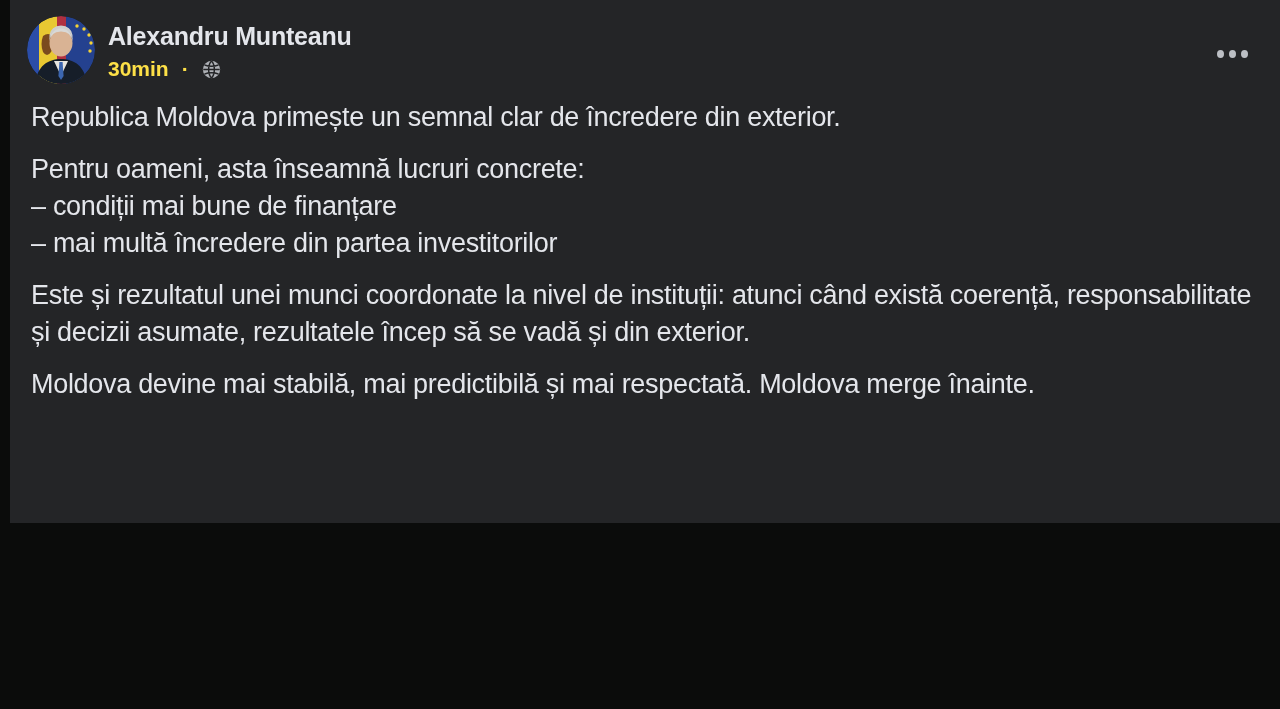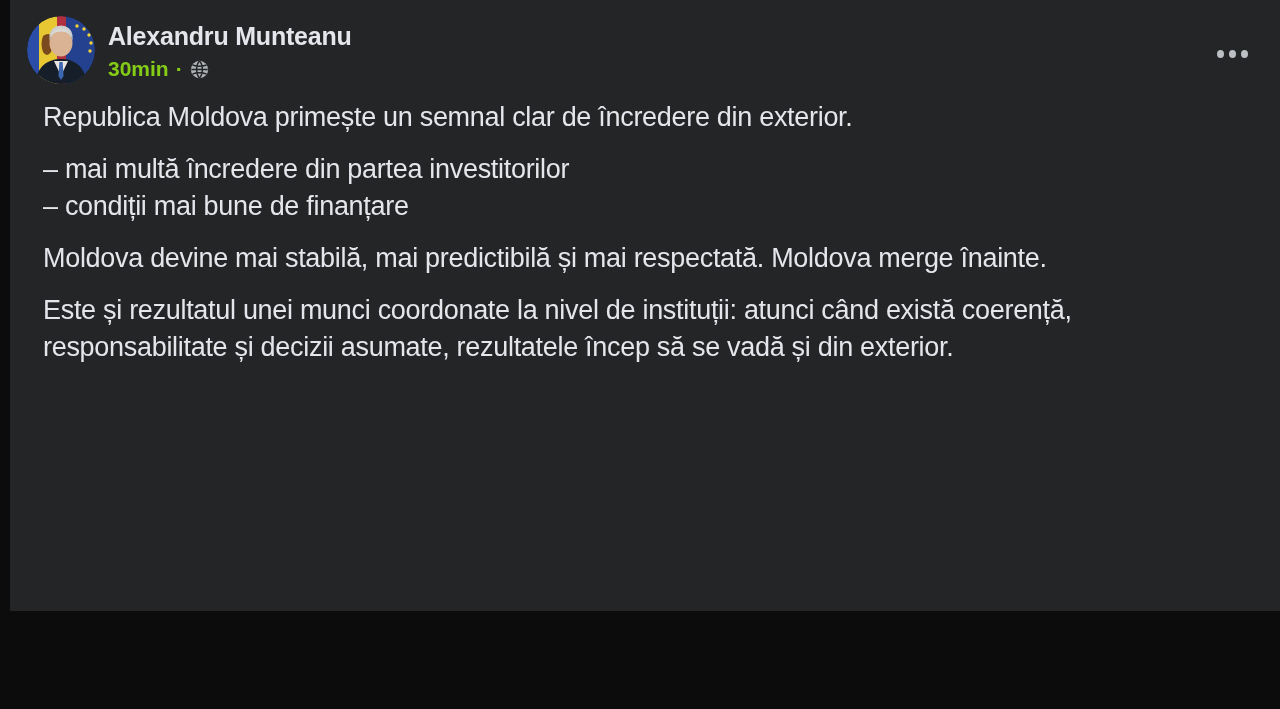"Alexandru Munteanu" .post-card { height: 611px -> 523px }
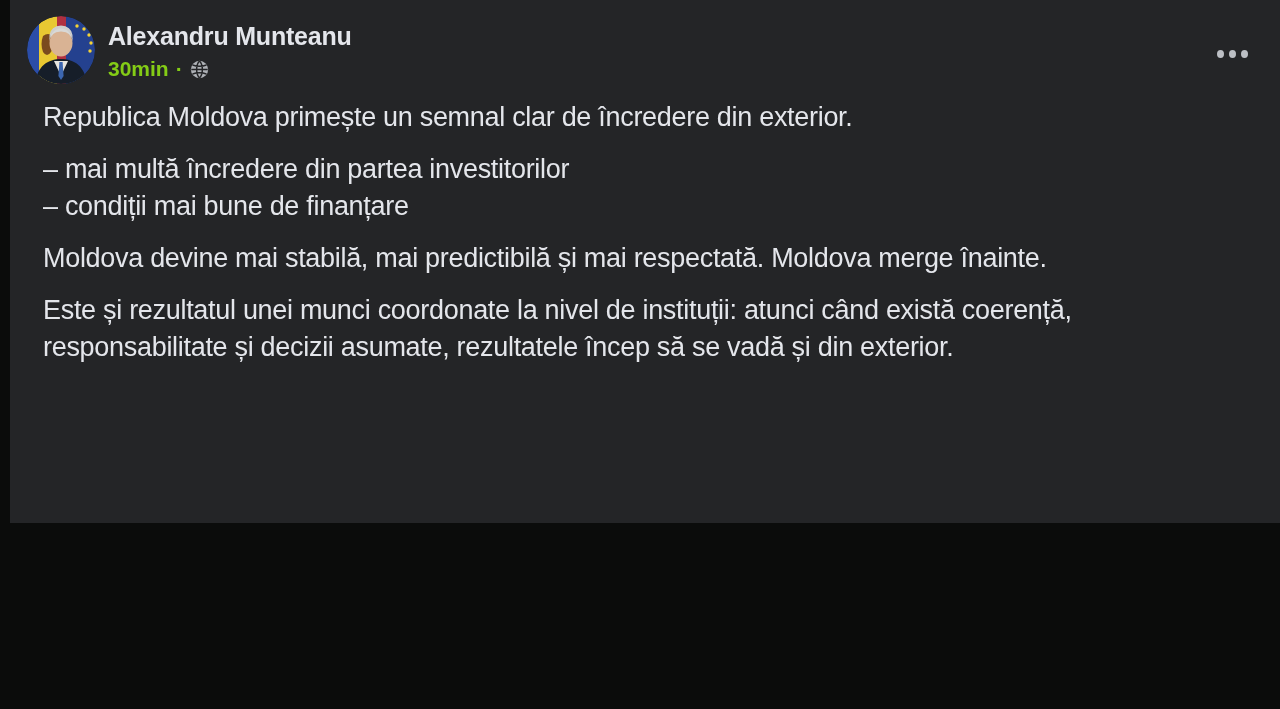"30min" .meta-row { color: #84cc16 -> #fde047; gap: none -> 6px }
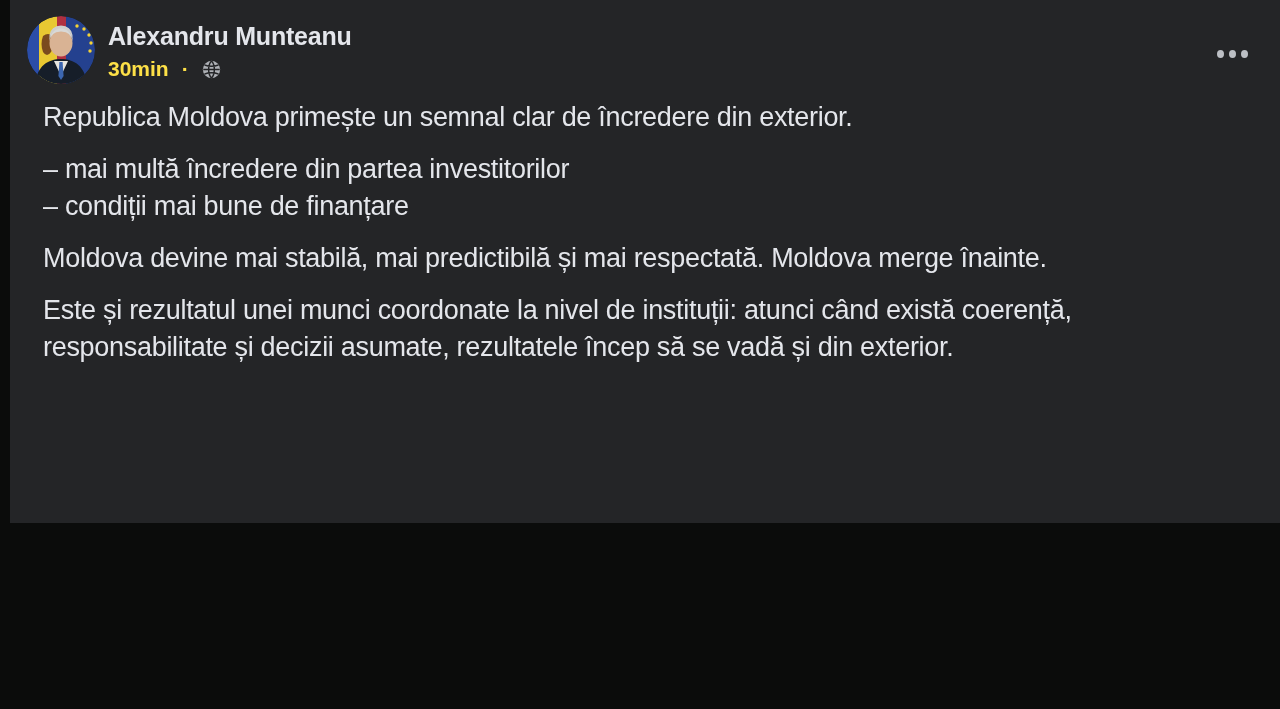"Republica Moldova primește un semnal" .para { margin: 0 0 15px 16px -> 0 0 15px 4px }
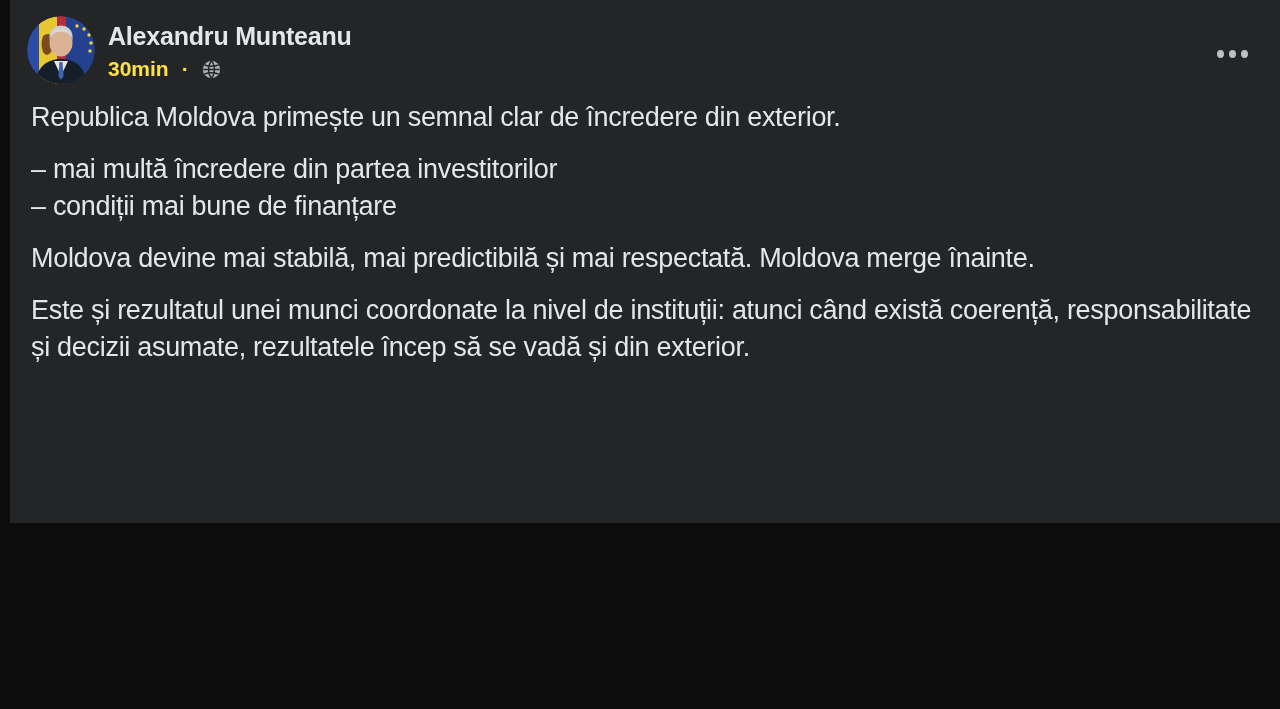"Pentru oameni, asta înseamnă lucruri" div { html: none -> <div>Pentru oameni, asta înseamnă lucruri concrete:</div> }
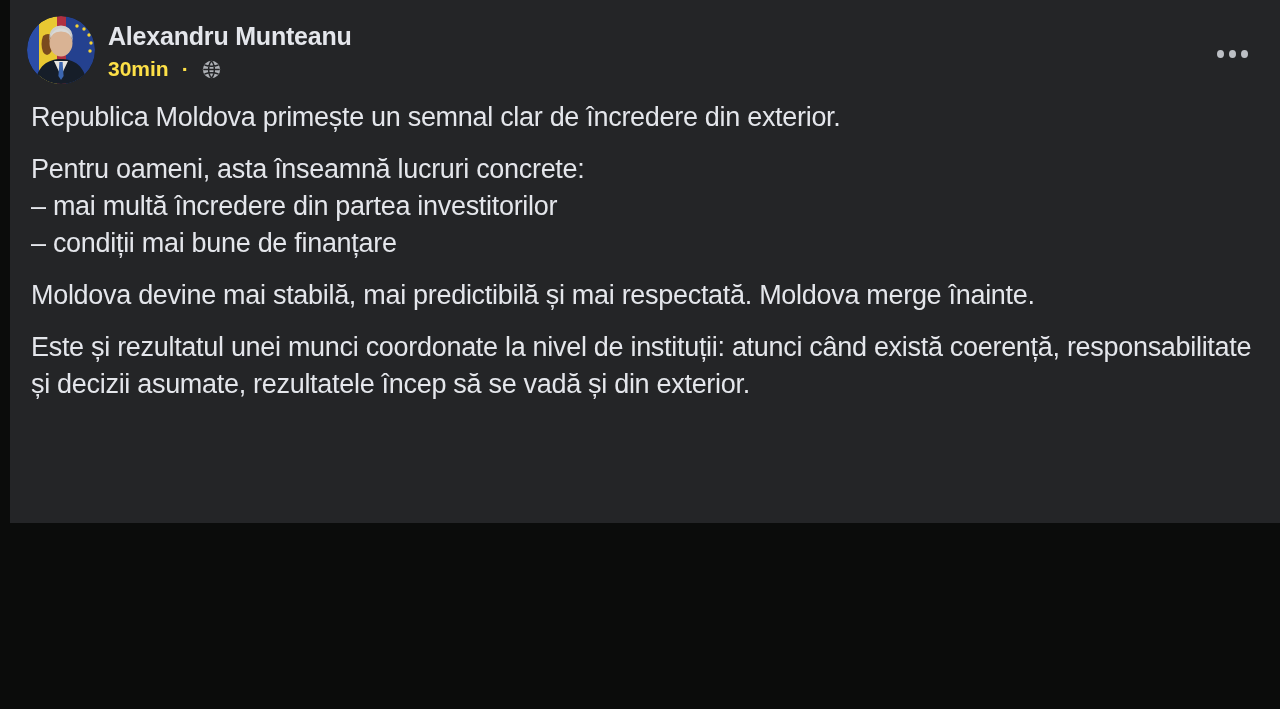"– mai multă încredere din" div { order: before "– condiții mai bune de" -> after "– condiții mai bune de" }
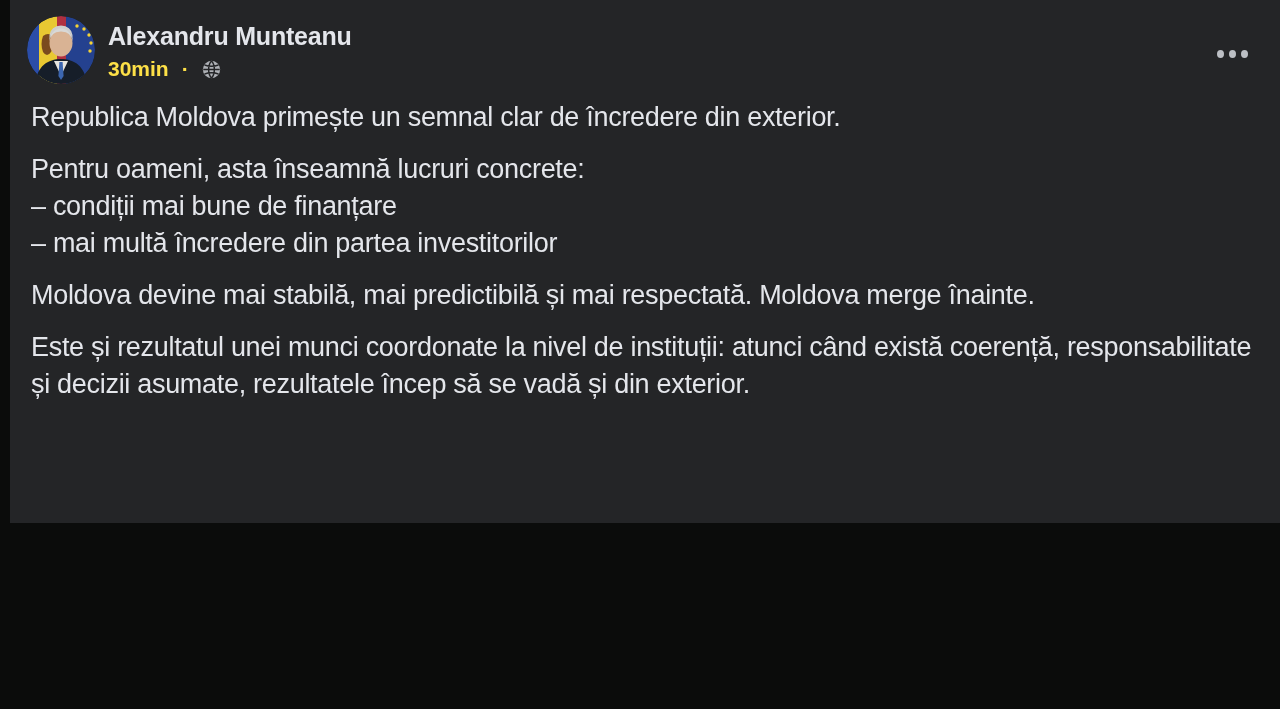"Moldova devine mai stabilă, mai" div.para { order: before "Este și rezultatul unei munci" -> after "Este și rezultatul unei munci" }
